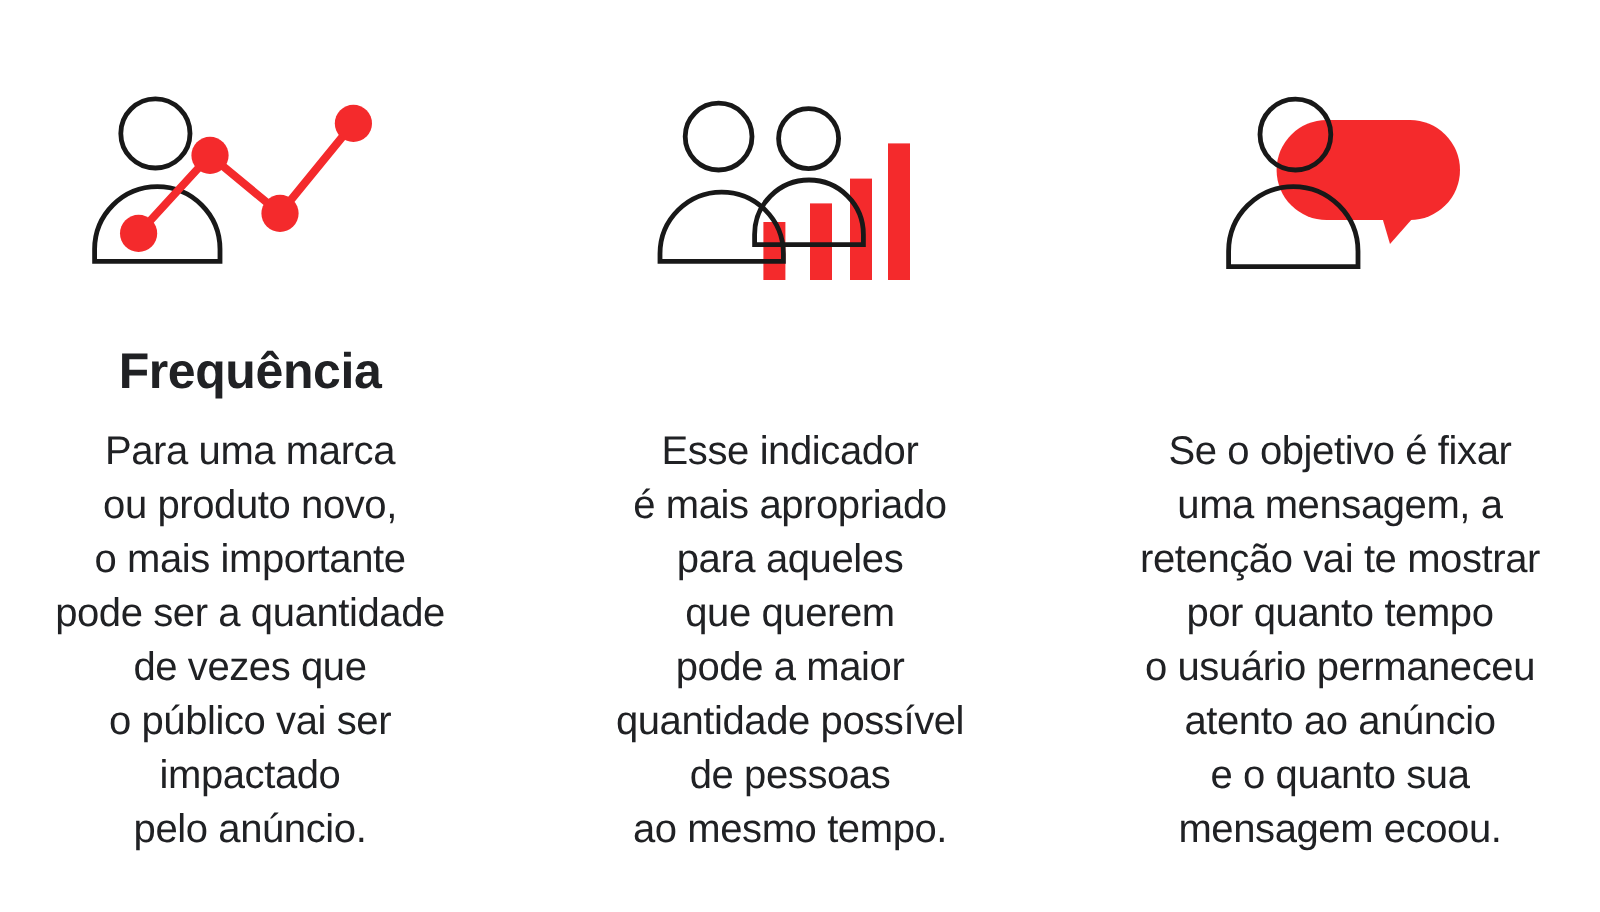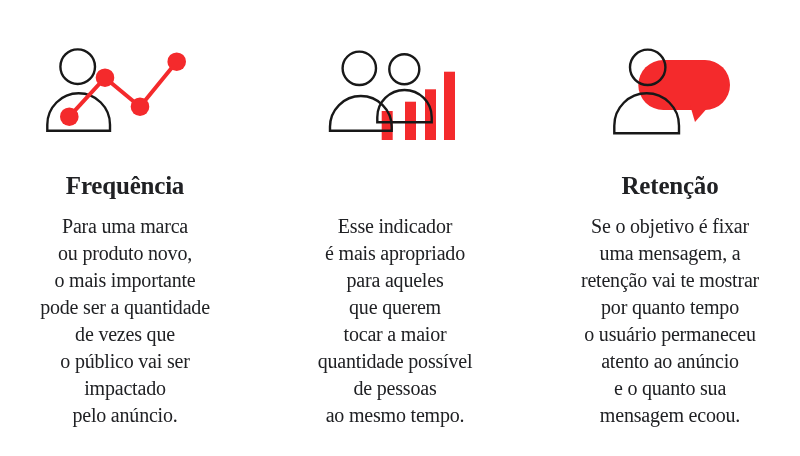"Frequência" .canvas { font-family: Liberation Serif, serif -> Liberation Sans, sans-serif }
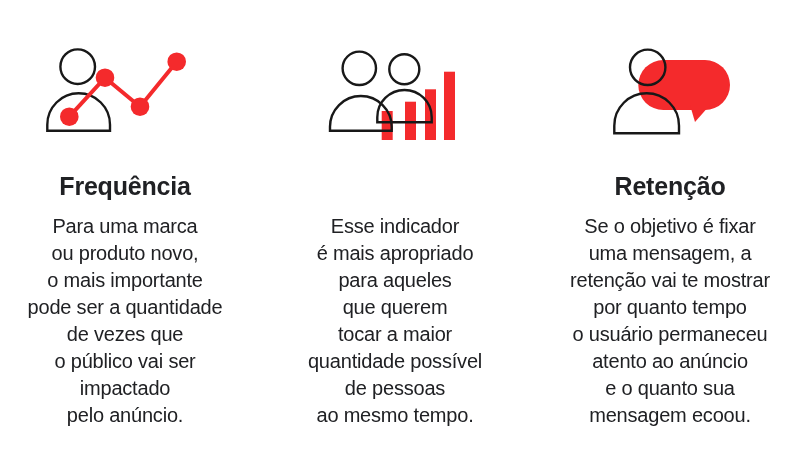"Retenção" h2.title { html: <h2>Retenção</h2> -> none }
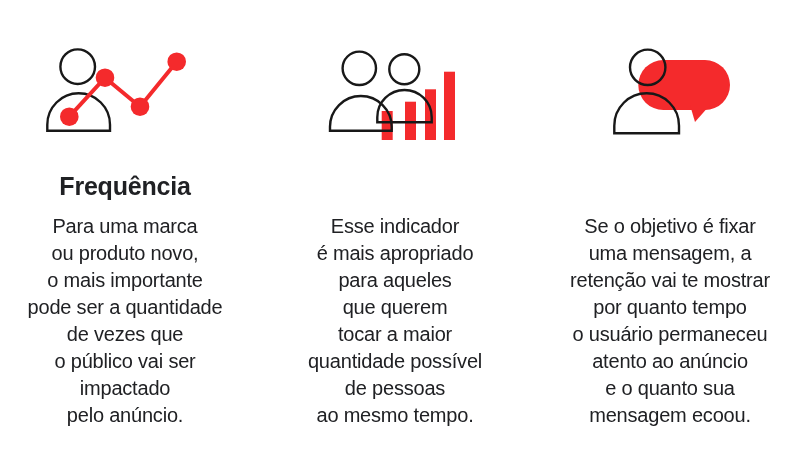"Esse indicador" p.body-text { text: tocar -> pode }
